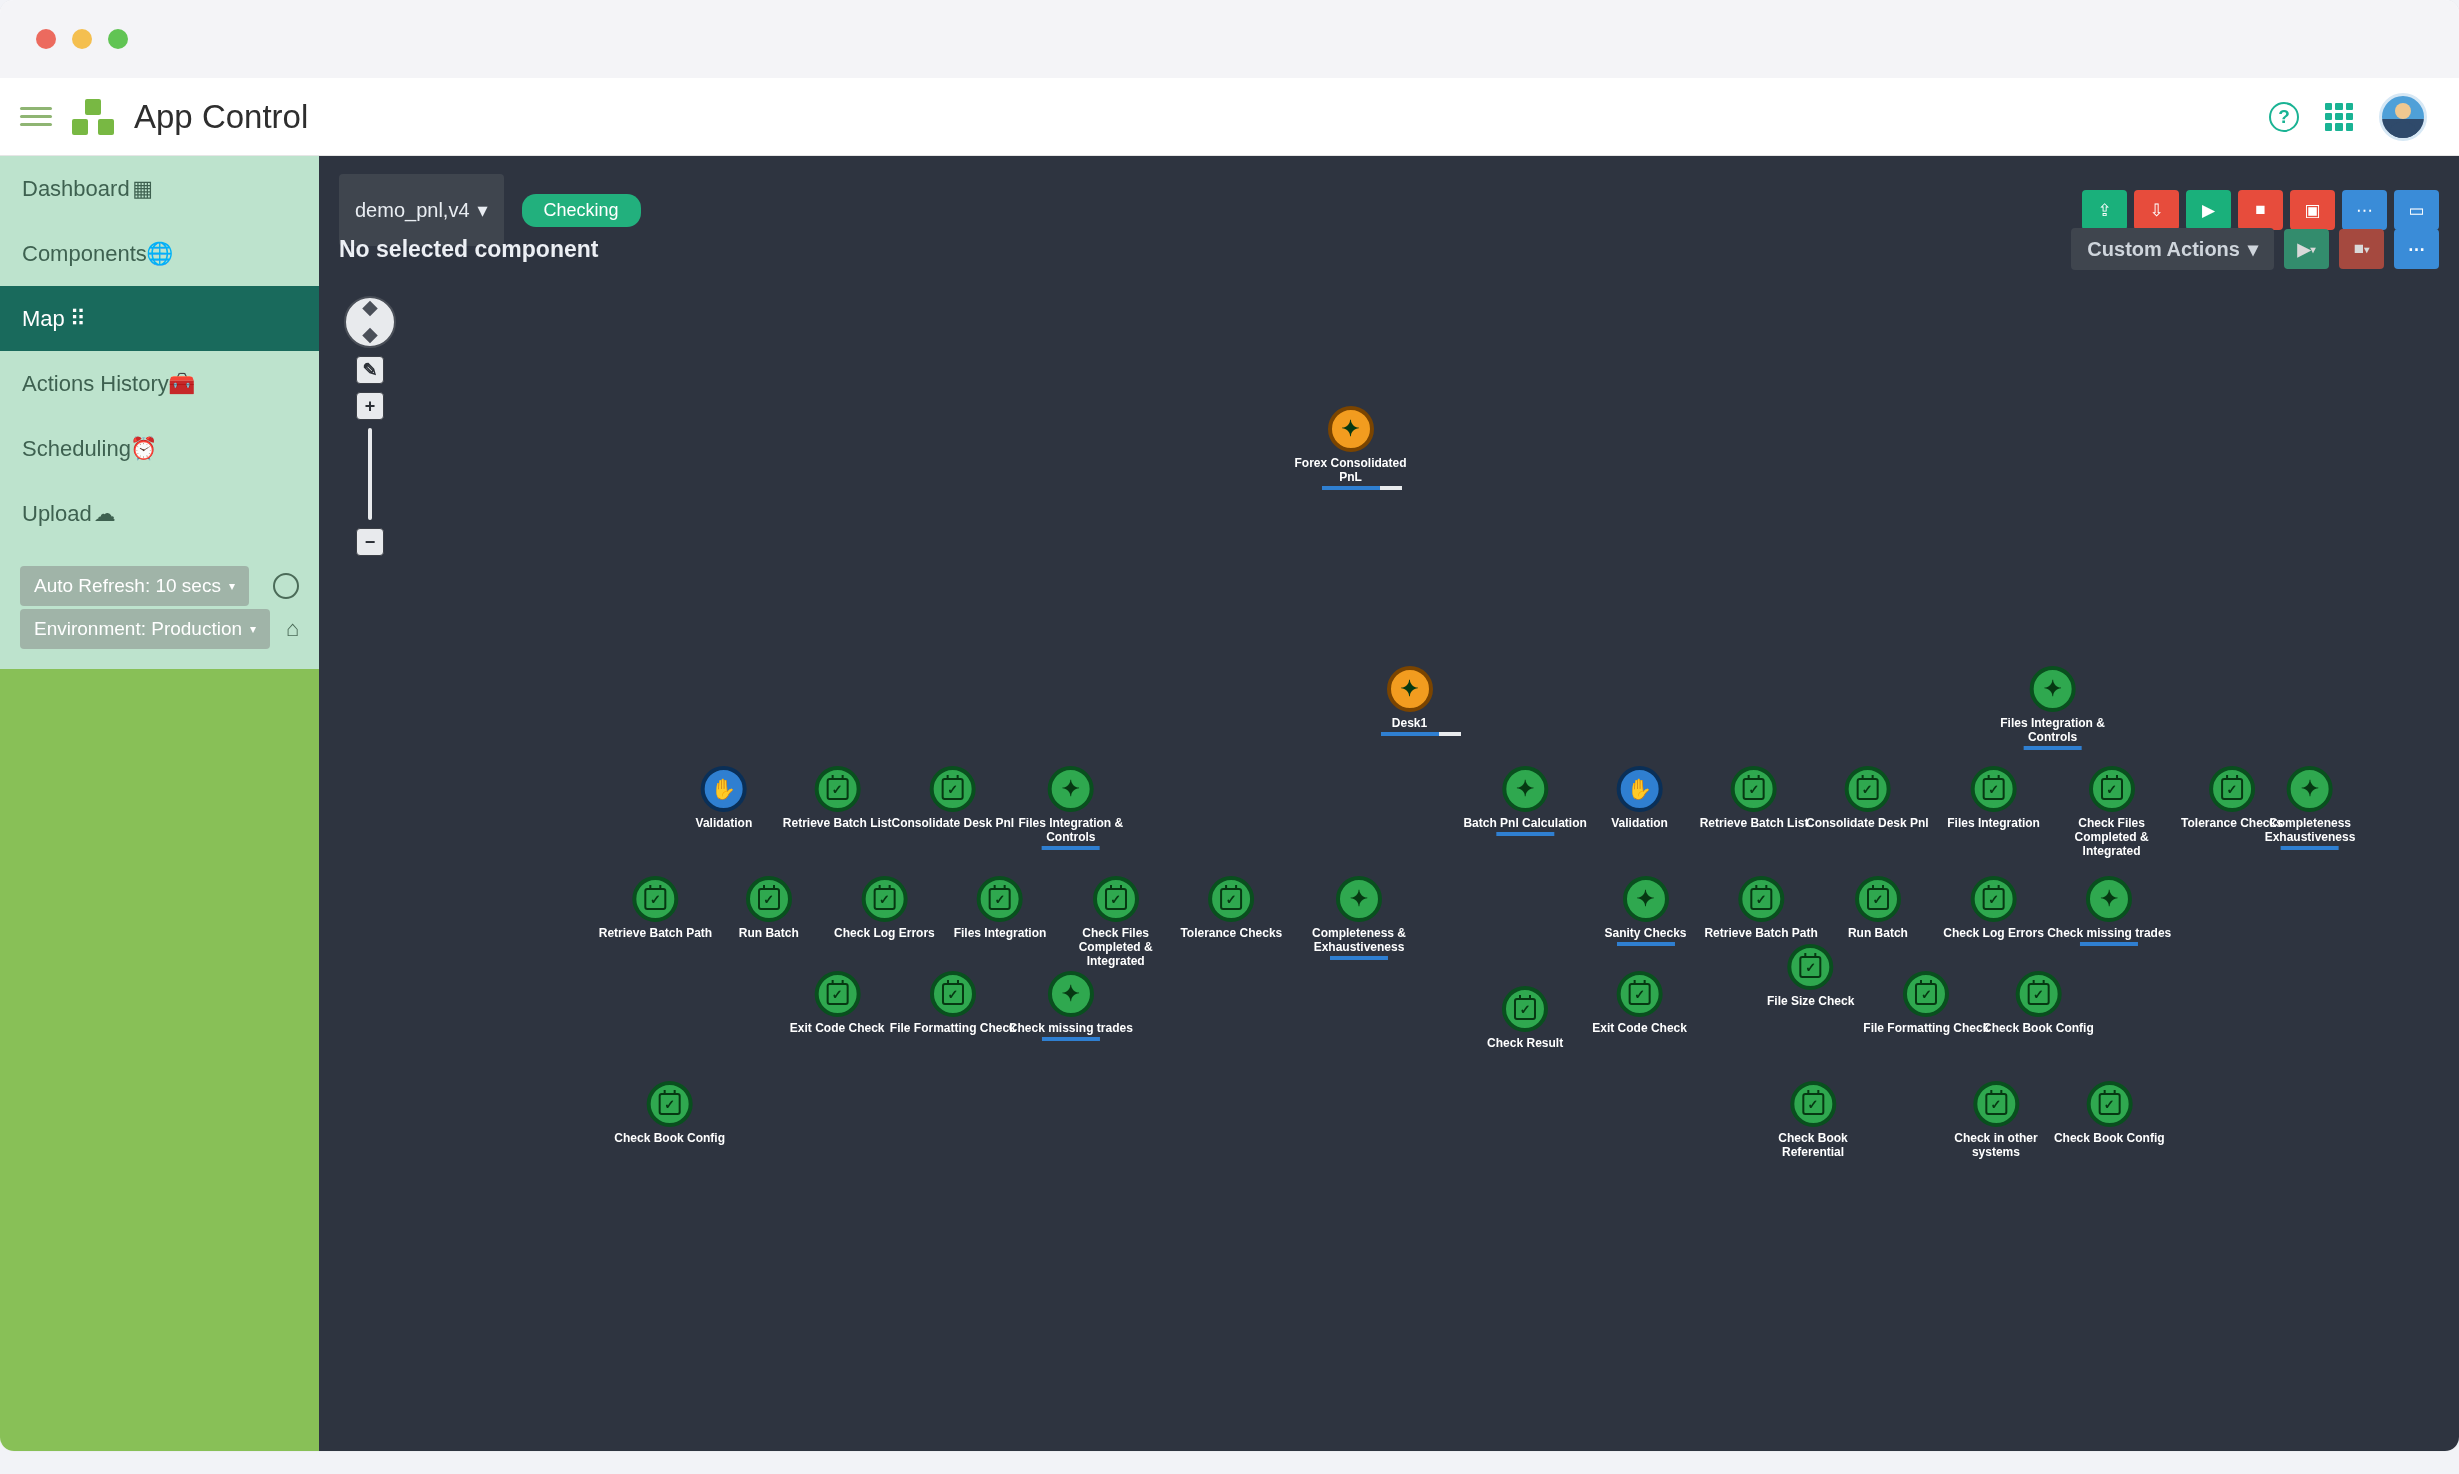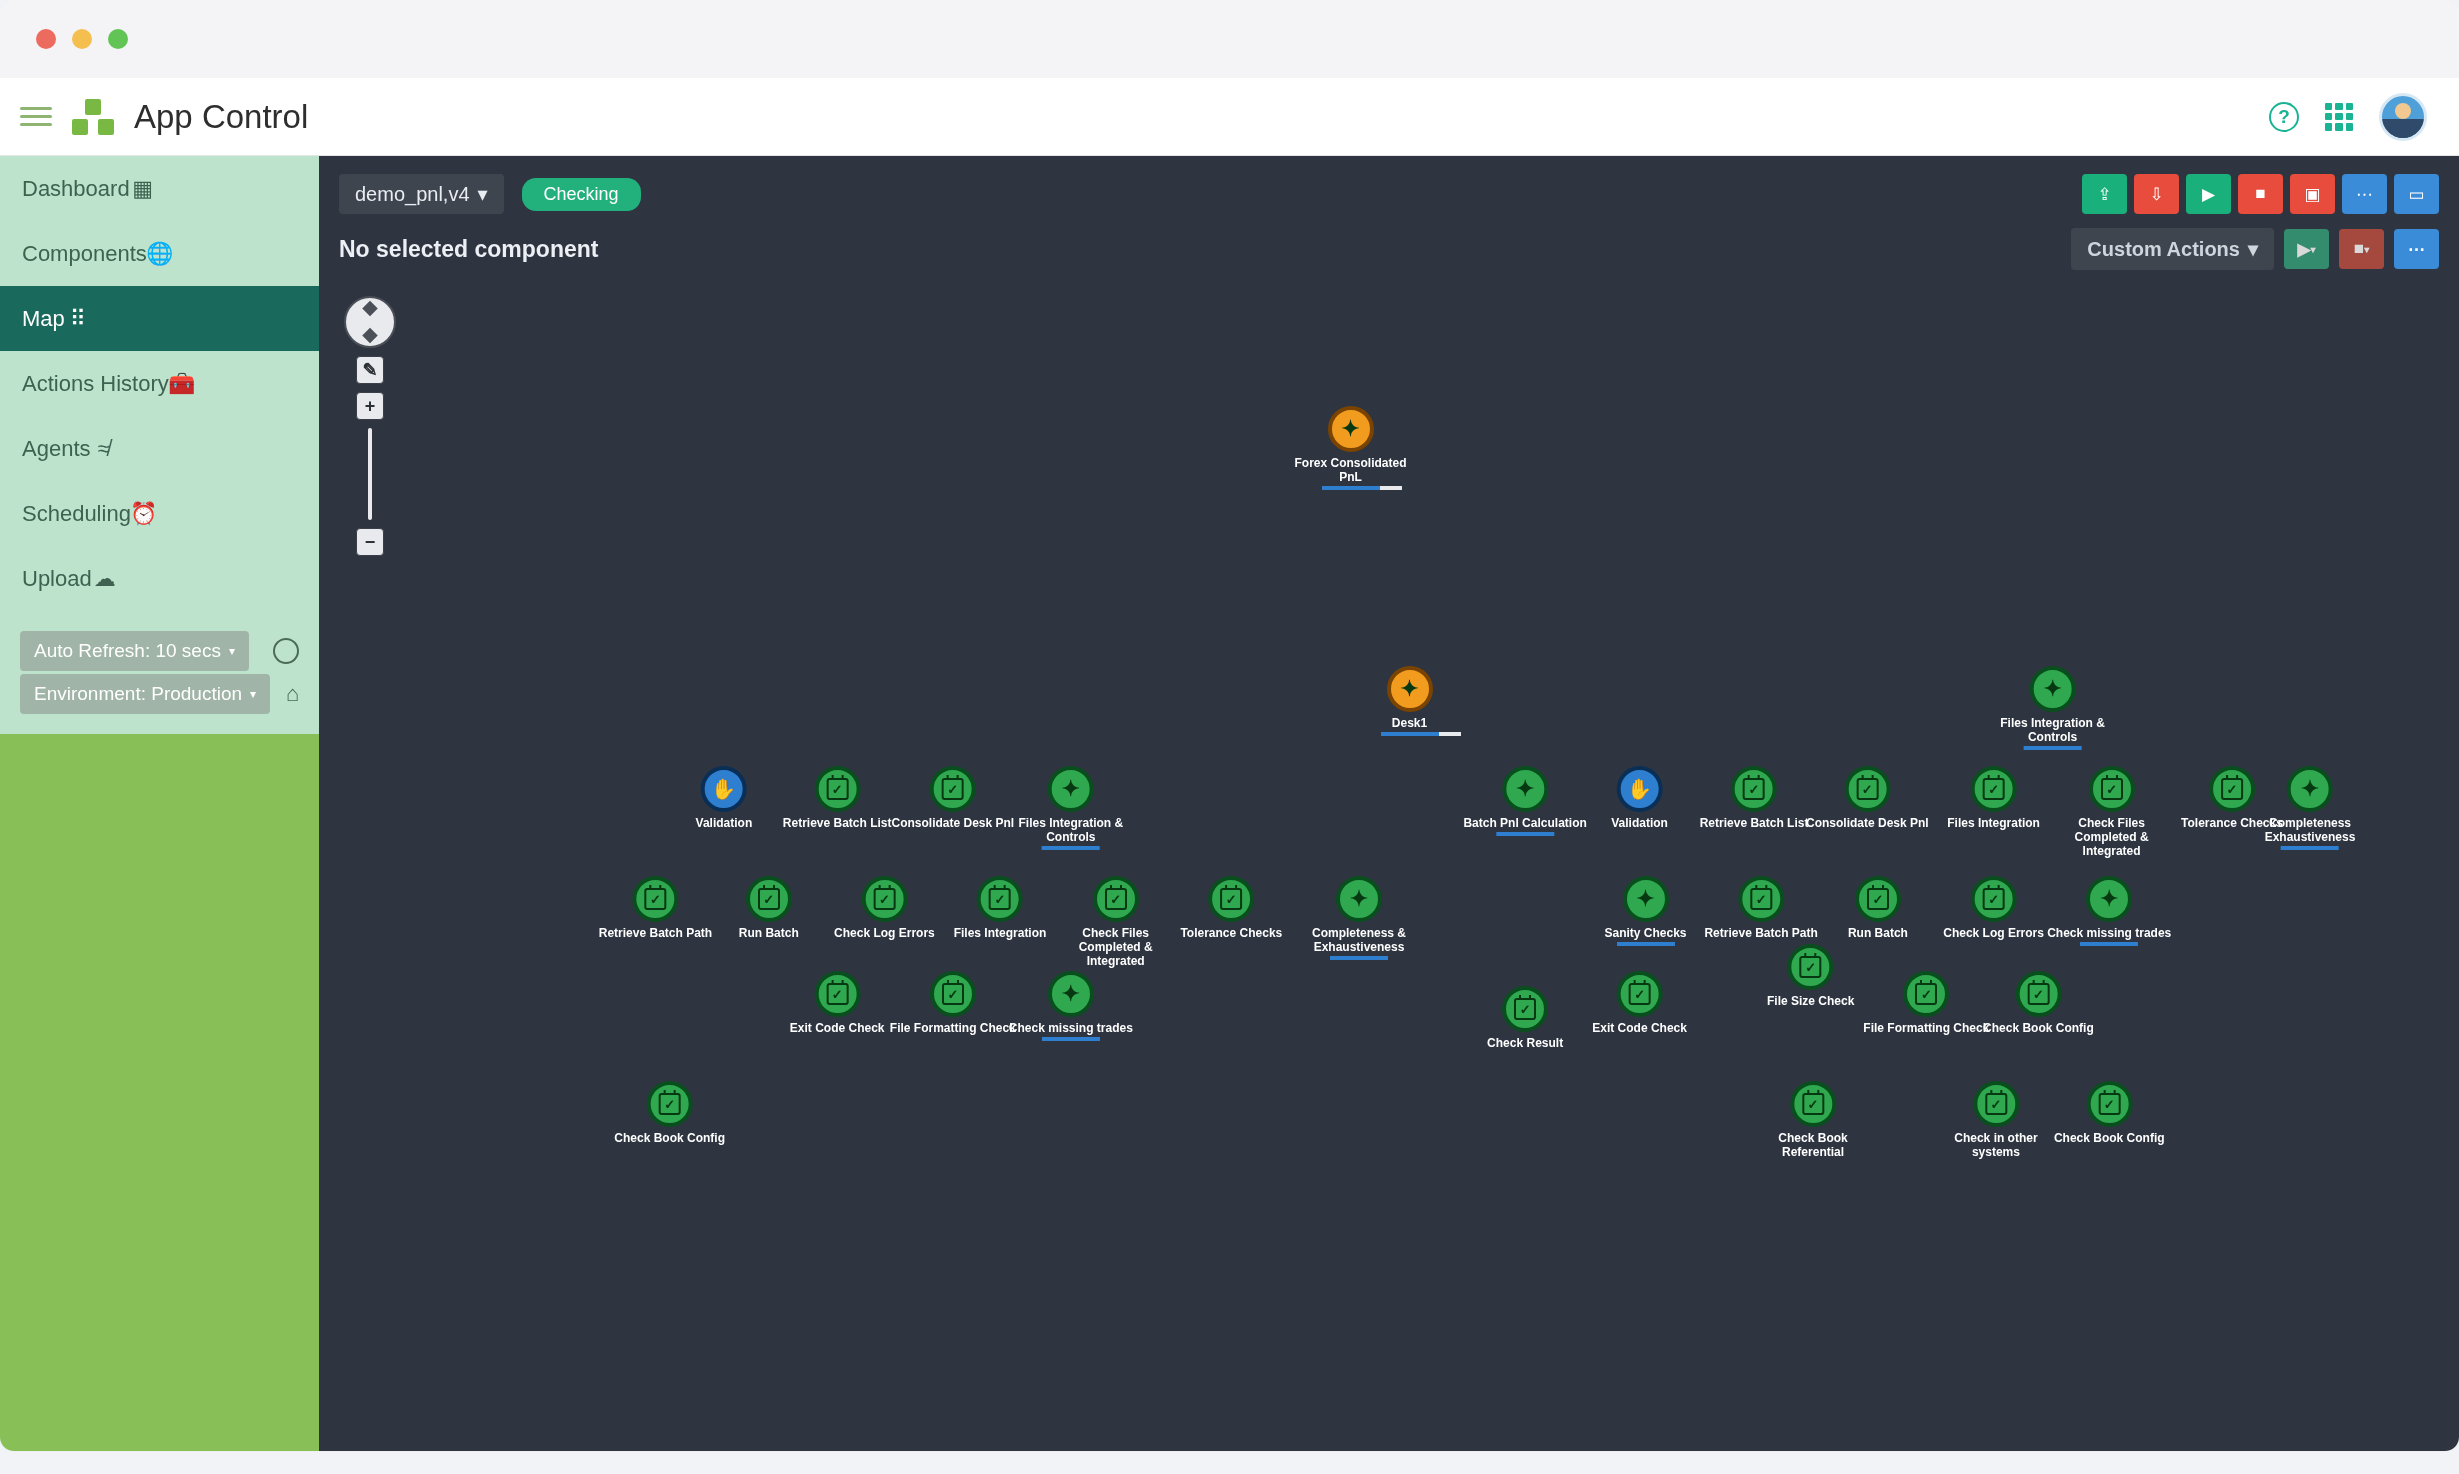"demo_pnl,v4" .proj-pill { padding: 8px 16px -> 24px 16px }
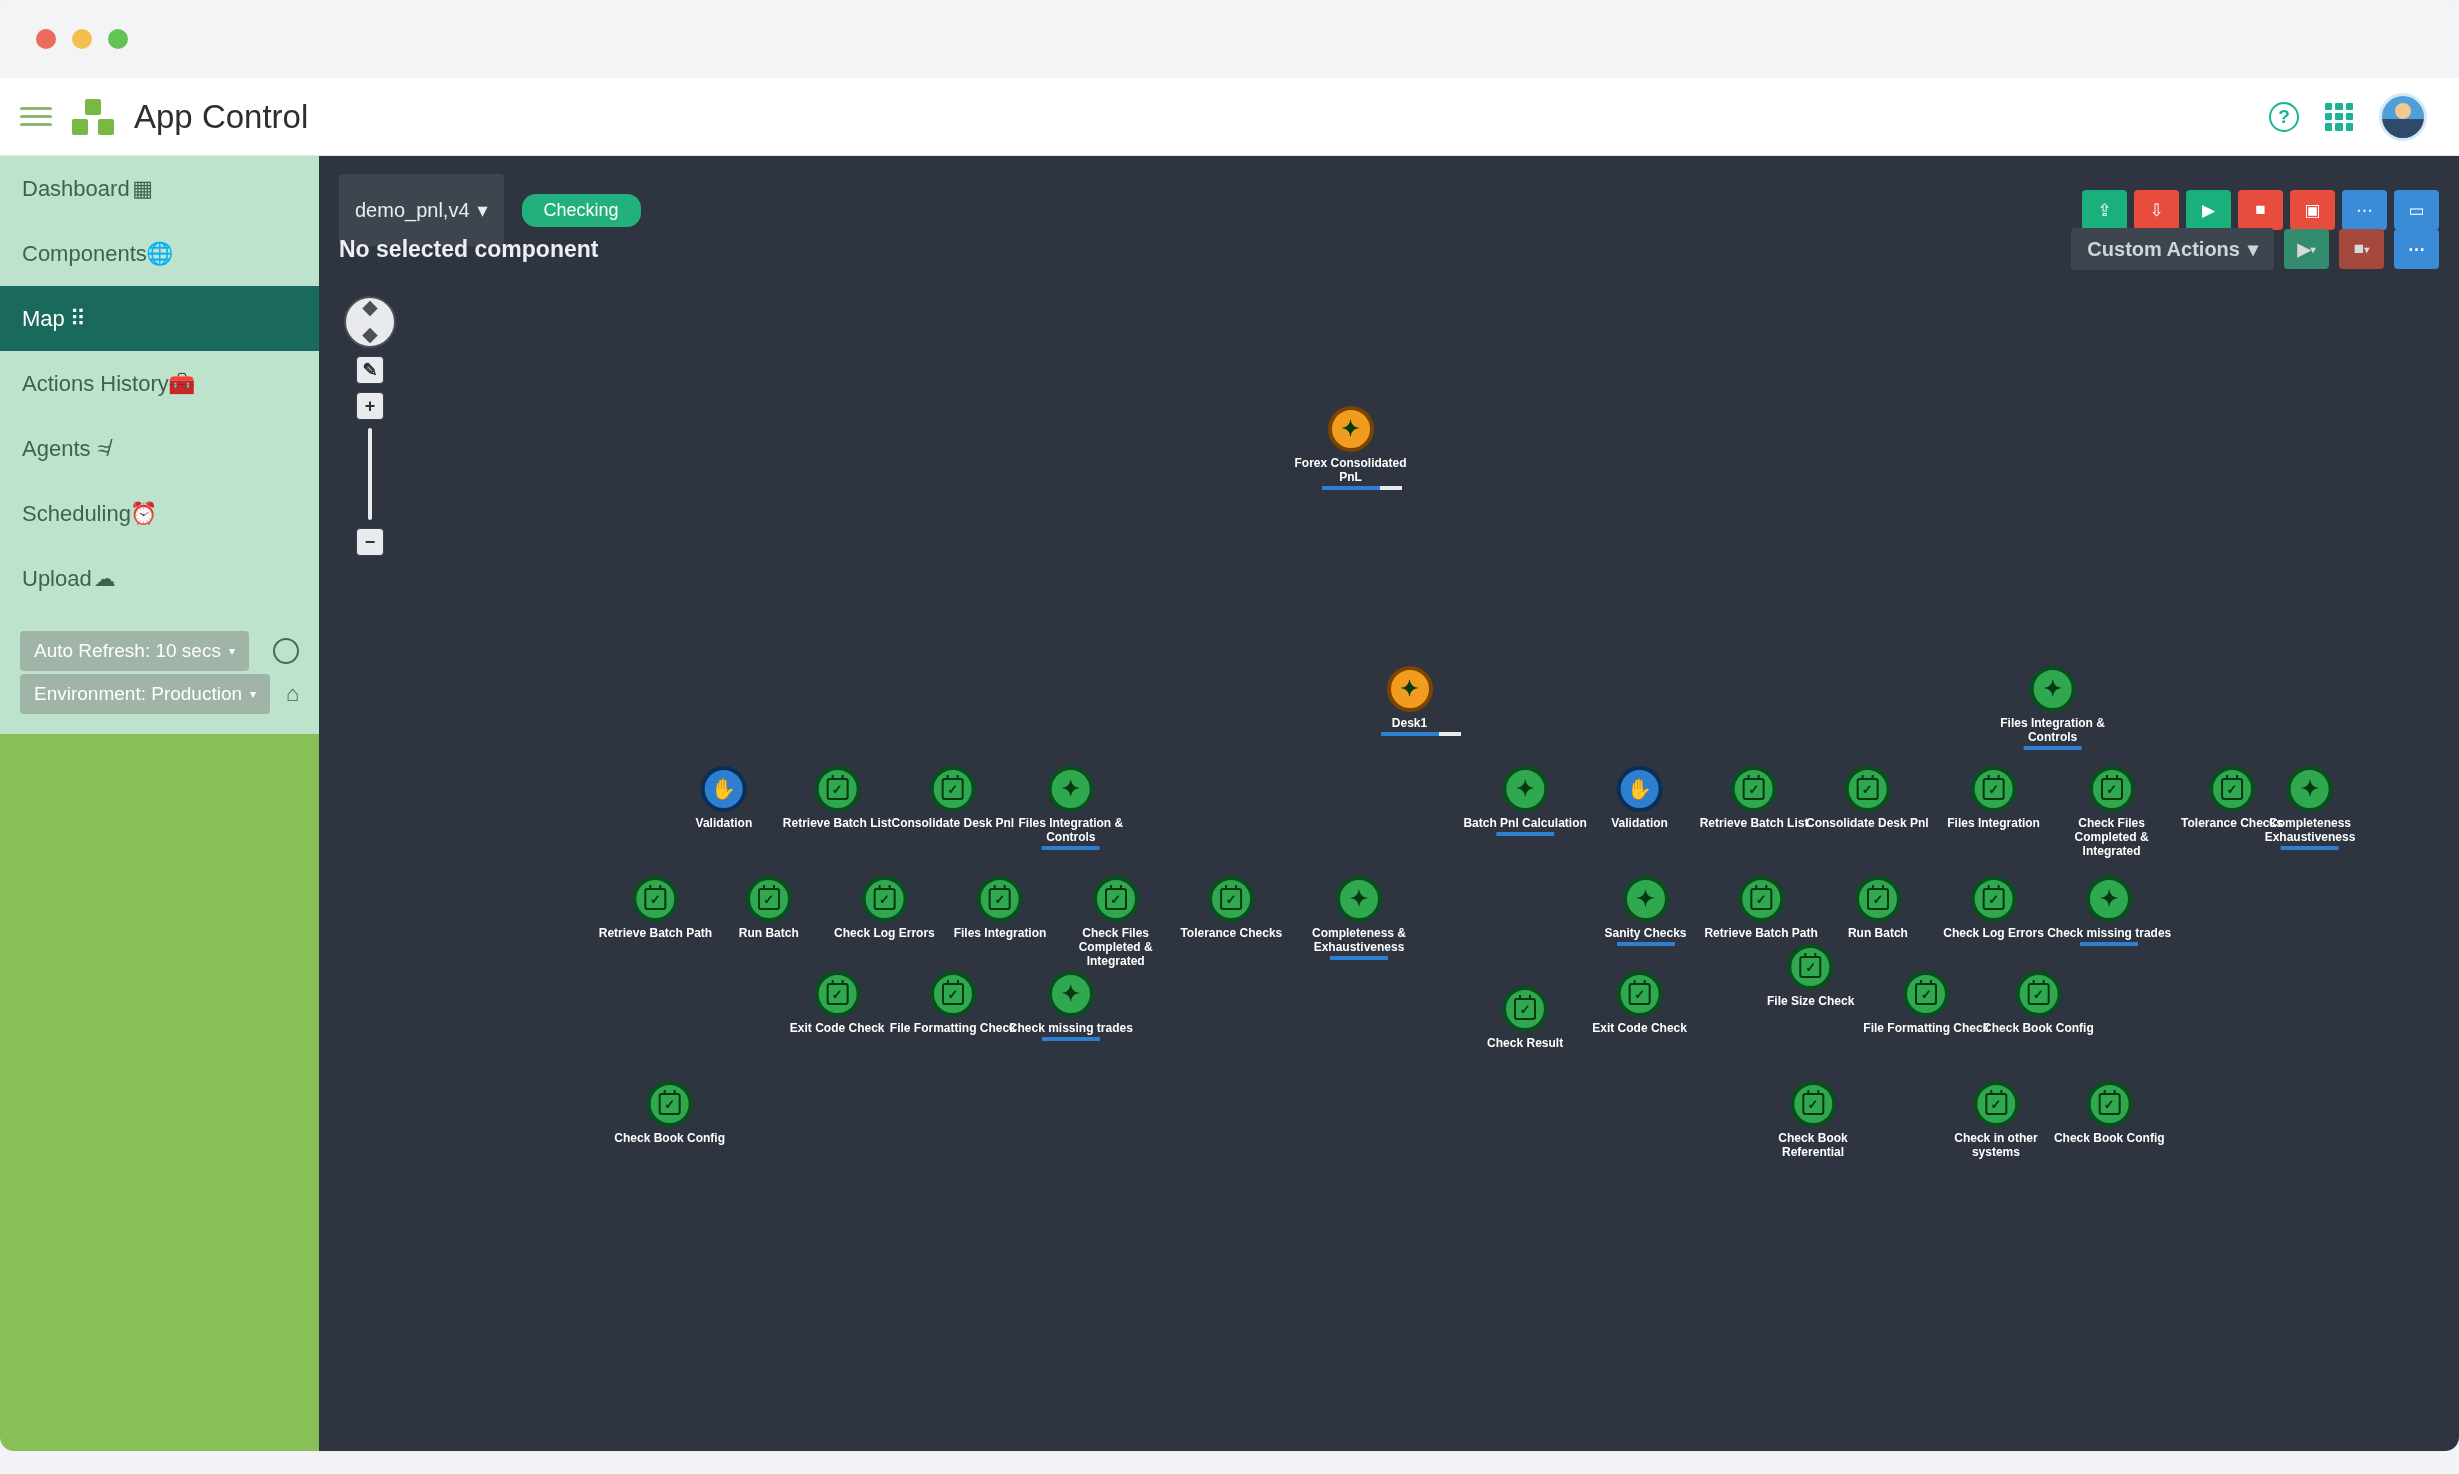"Agents" div.nav-item { html: <div> <span>Agents</span> <span>≉</span> </div> -> none }
